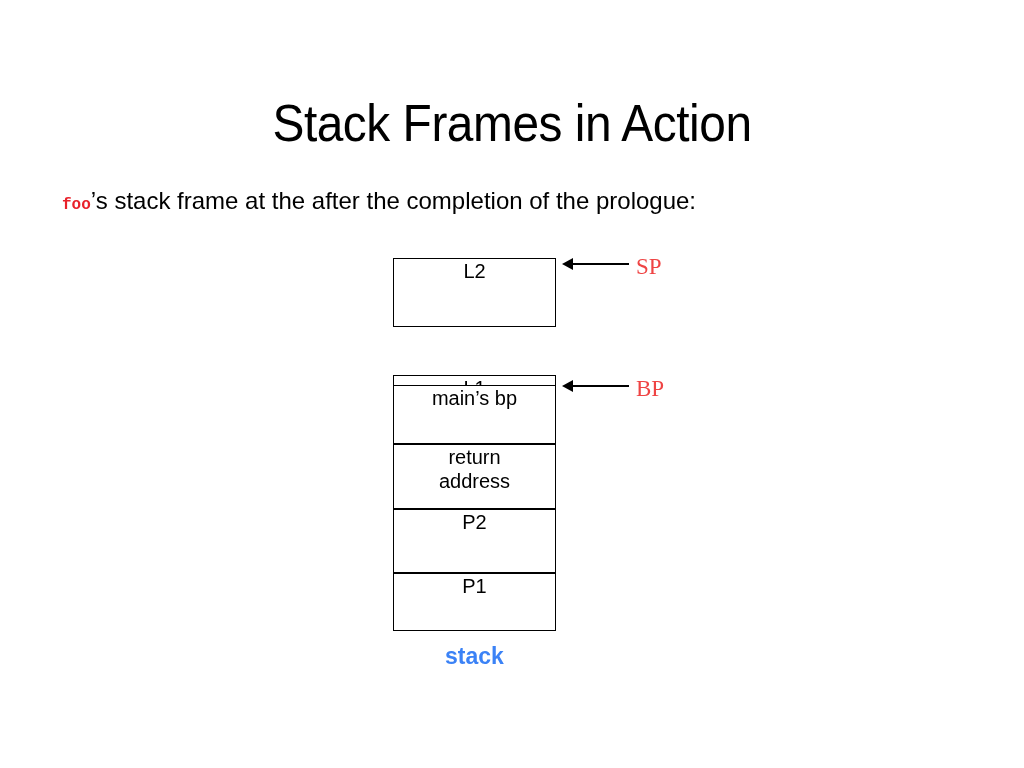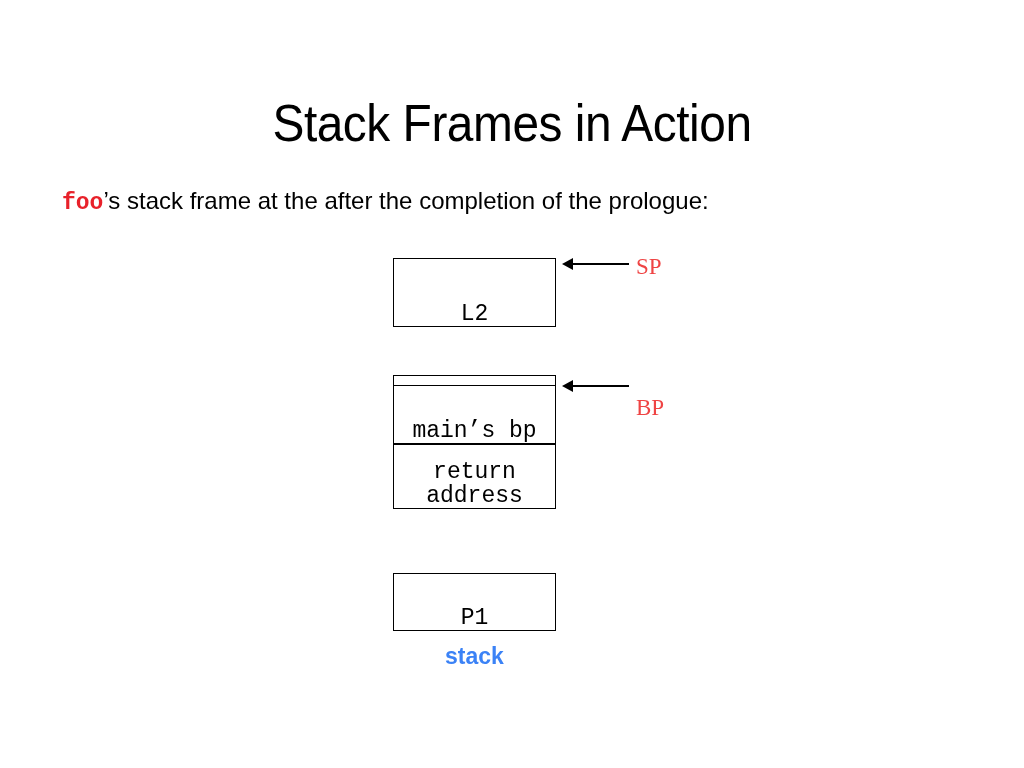"foo" #subtitle .code-foo { font-size: 23px -> 16px }
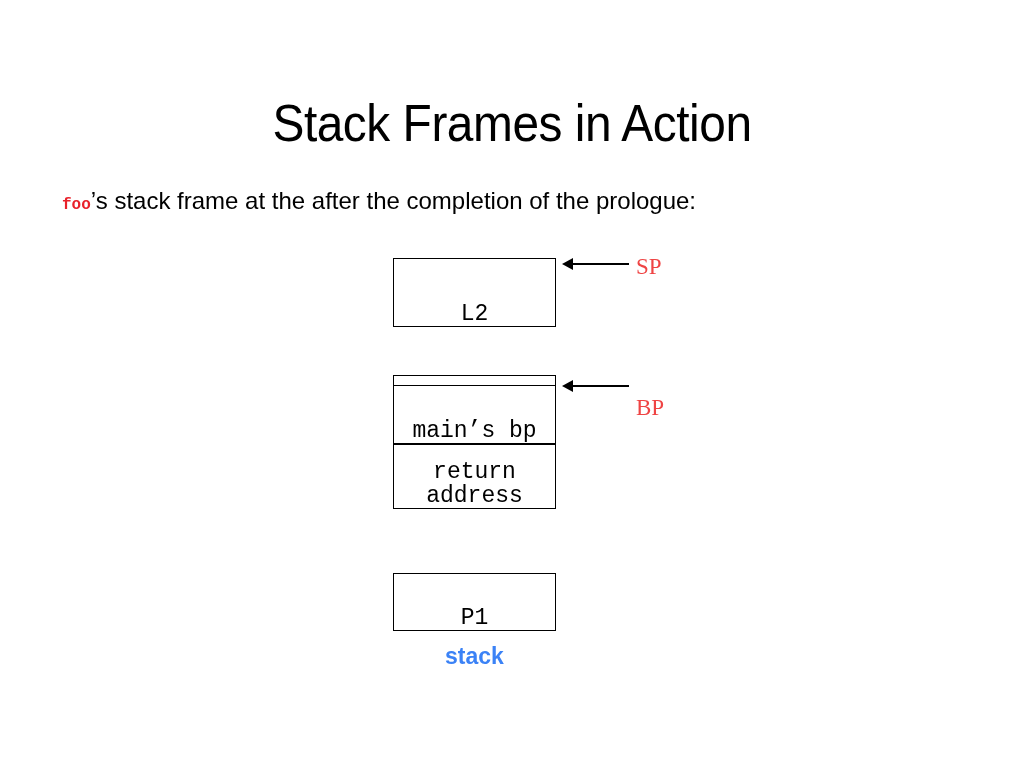"L2" .stack-cell { align-items: flex-end -> flex-start; font-family: Liberation Mono, monospace -> Liberation Sans, sans-serif; font-size: 23px -> 20px }
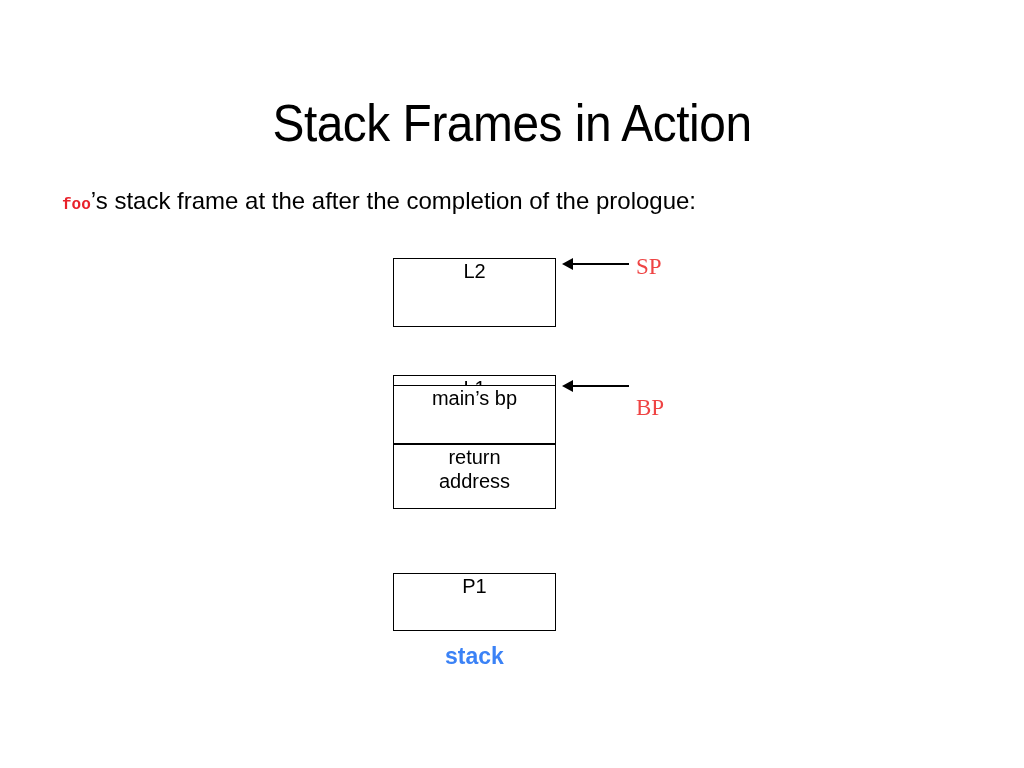"BP" #label-bp { top: 395px -> 376px }
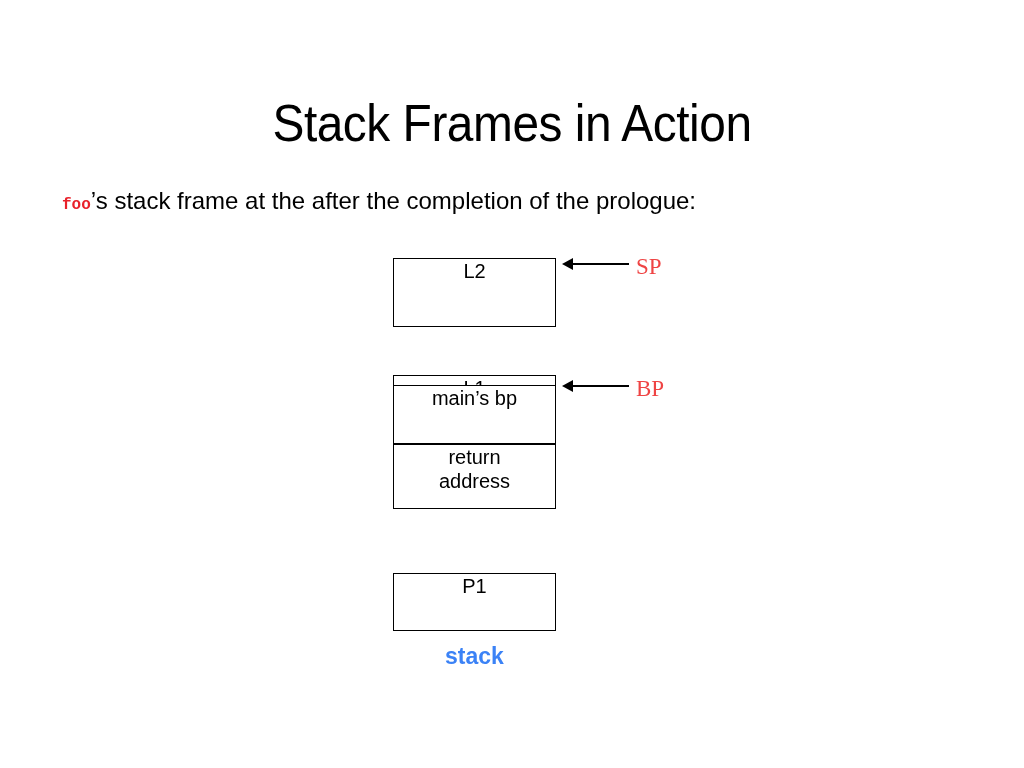"P2" div.stack-cell { html: none -> <div> <span>P2</span> </div> }
